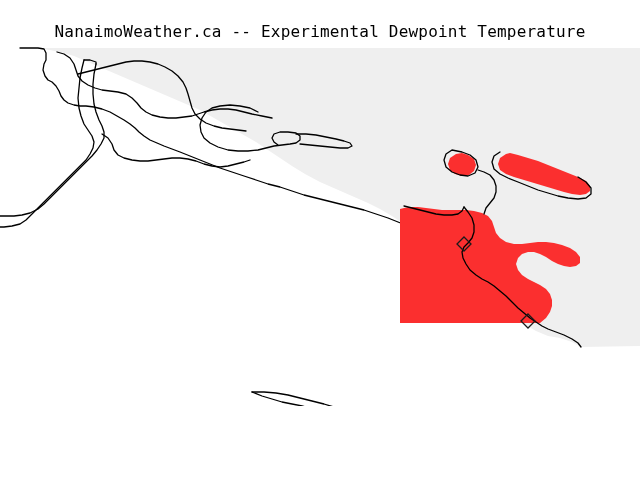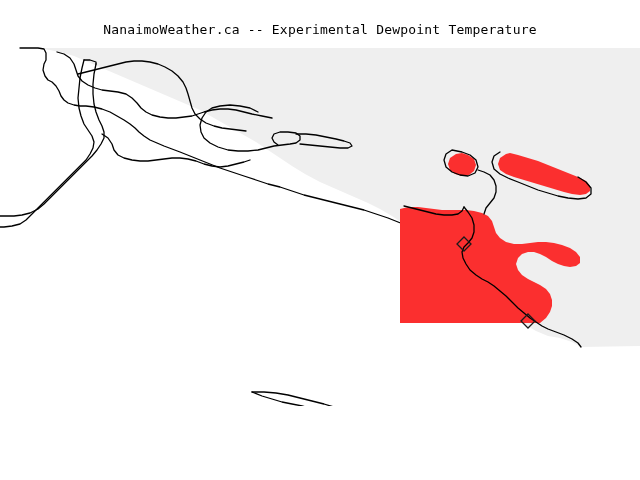"NanaimoWeather.ca -- Experimental" .title { font-size: 13px -> 16px }
